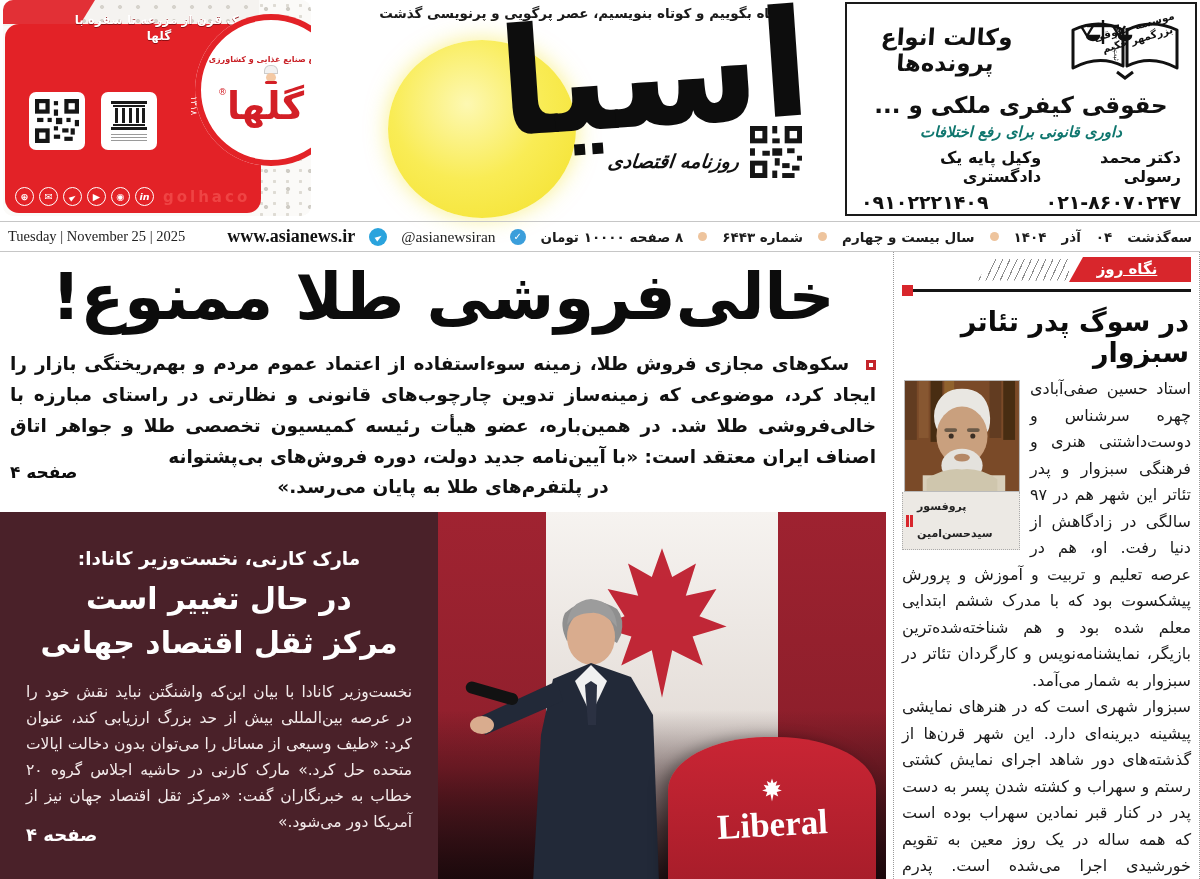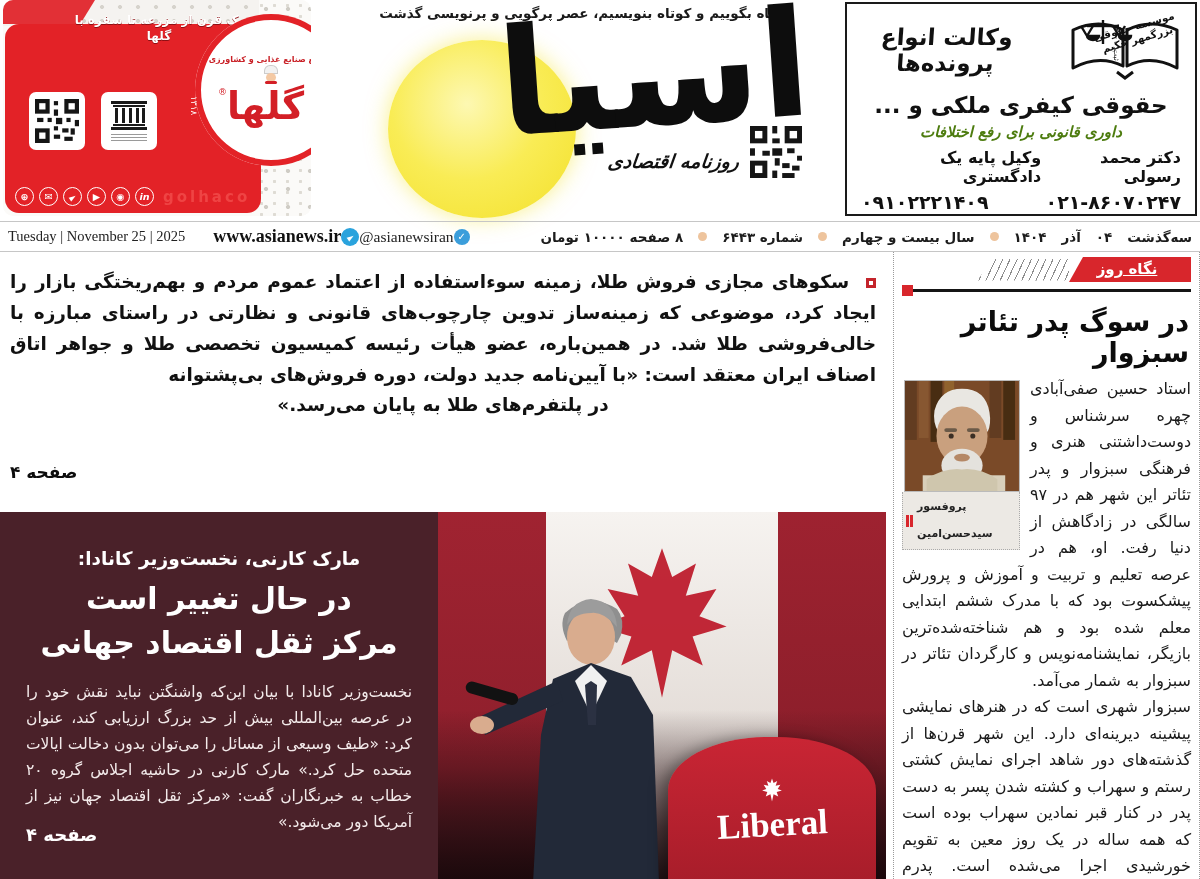"داوری قانونی برای رفع اختلافات" .law-line3 { color: #4d7c0f -> #0f766e }
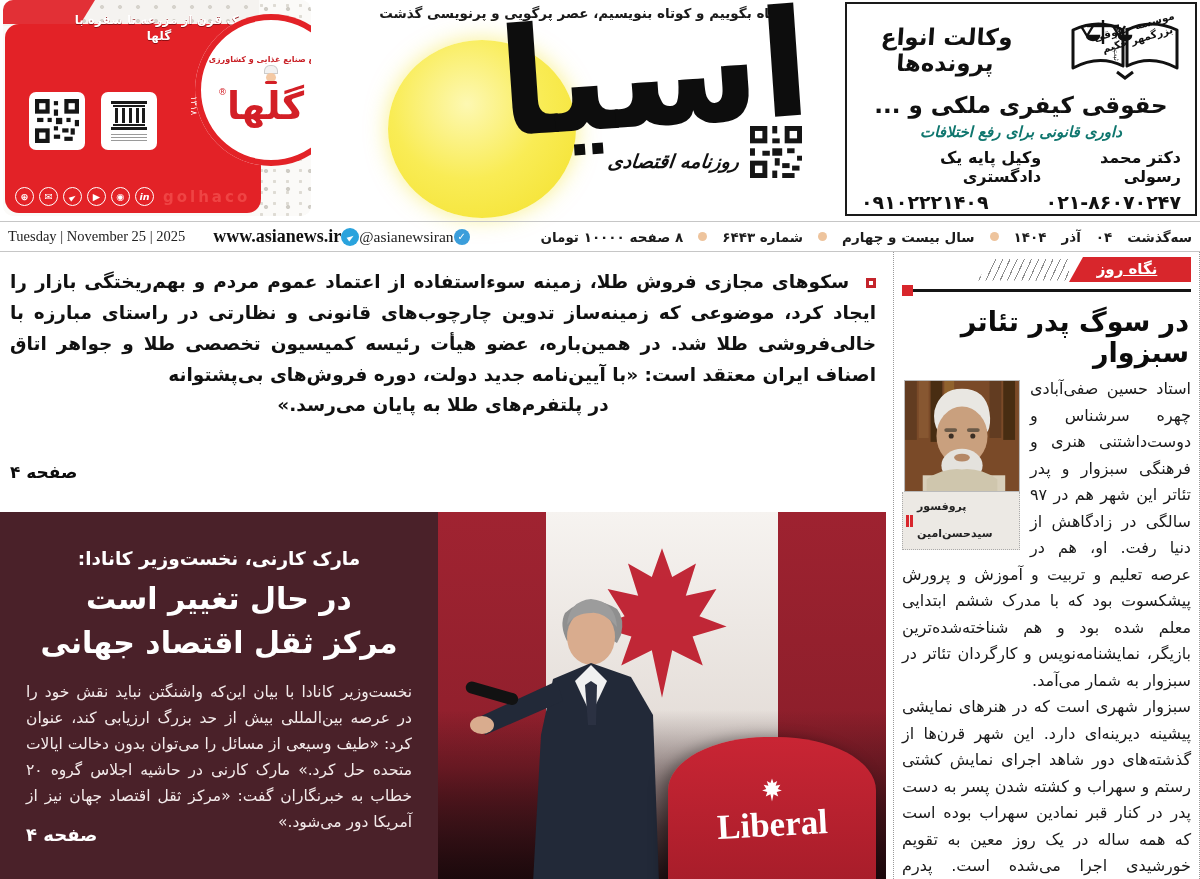"Tuesday | November 25 |" .dl-en { gap: none -> 14px }
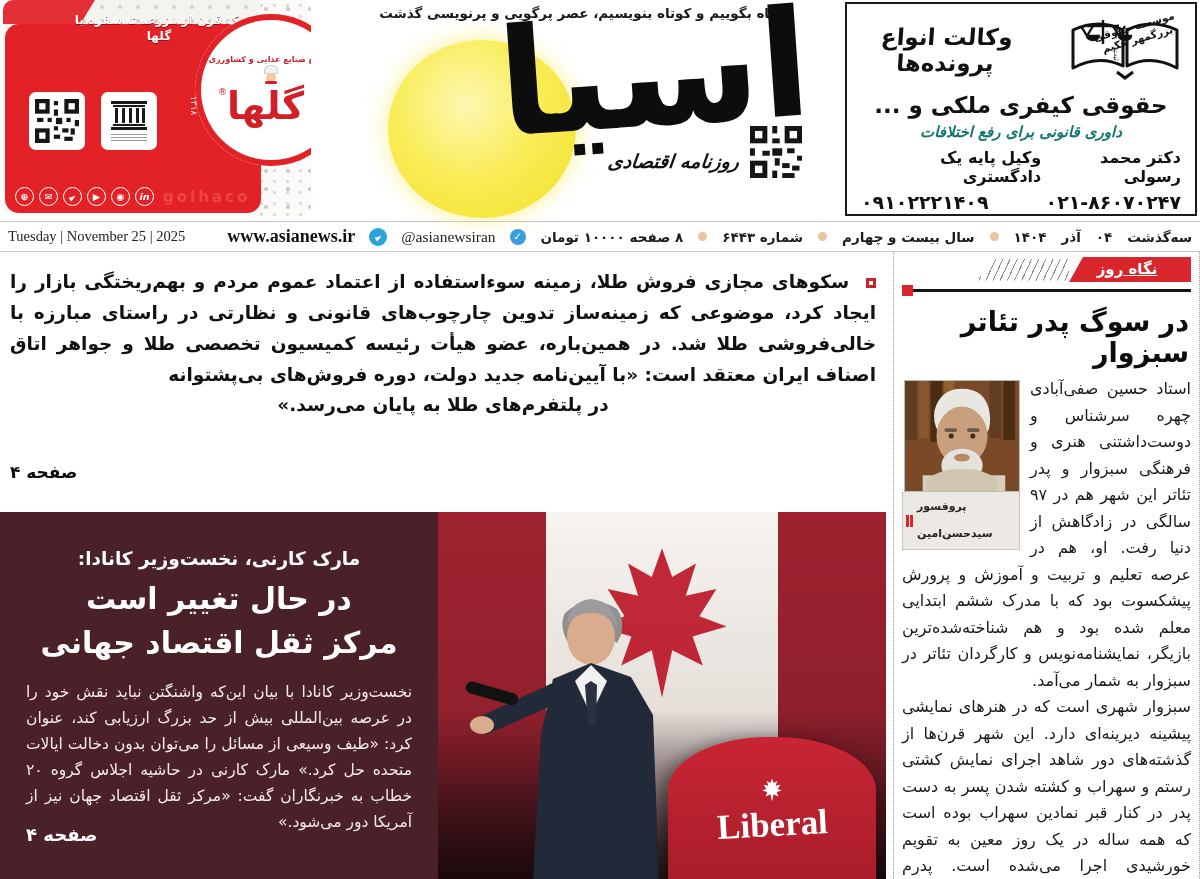"خالیفروشی طلا ممنوع!" h1 { html: none -> <h1>خالی‌فروشی طلا ممنوع!</h1> }
